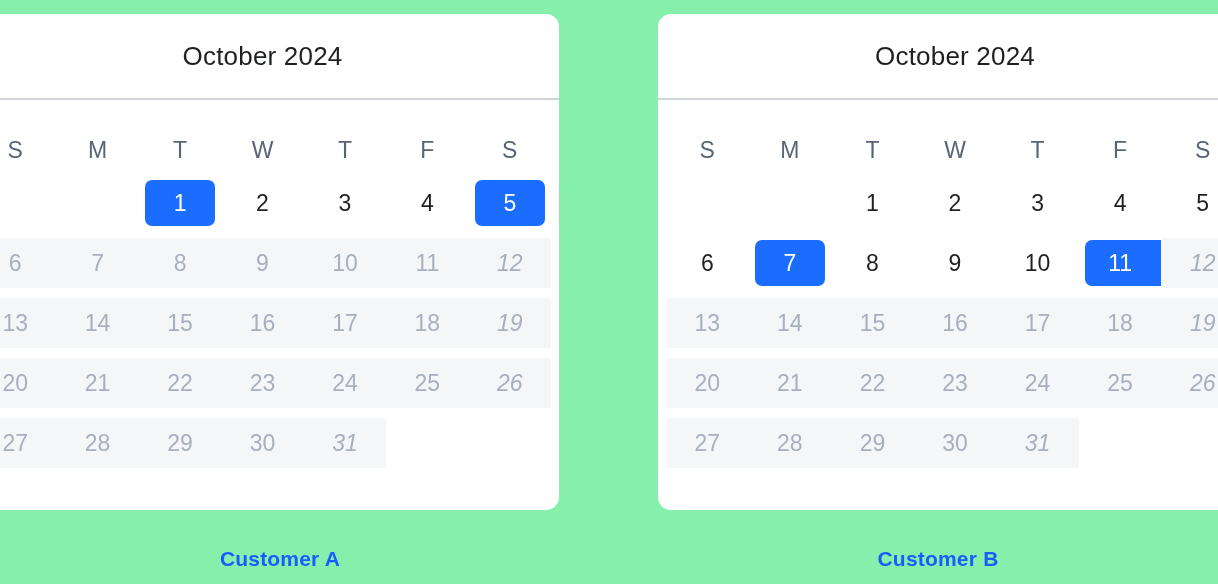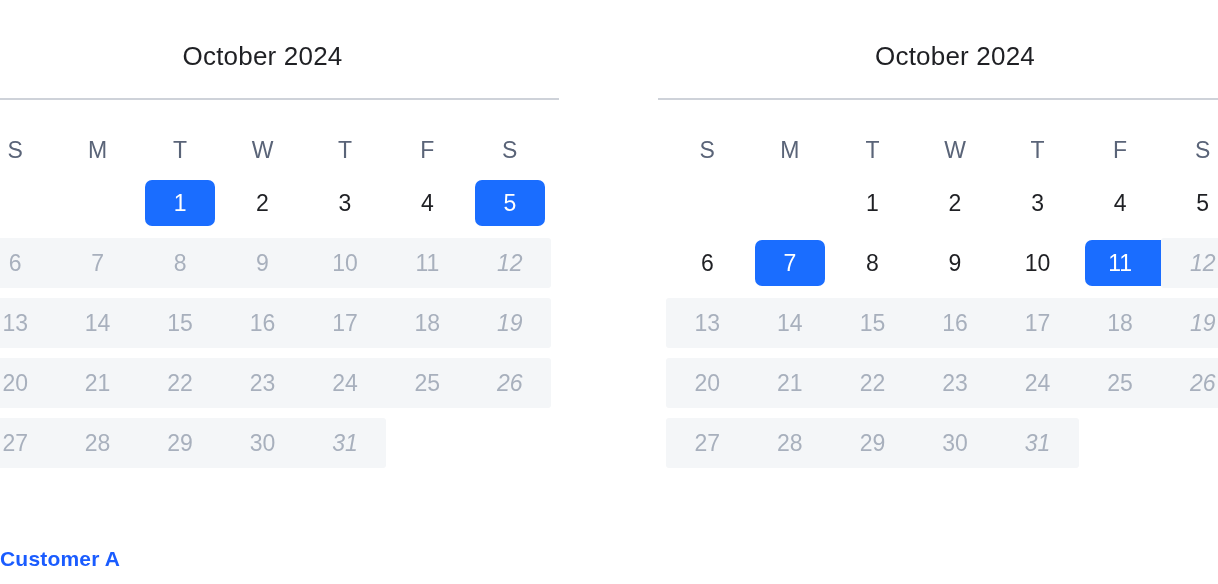"October 2024" .stage { background: #ffffff -> #86efac }
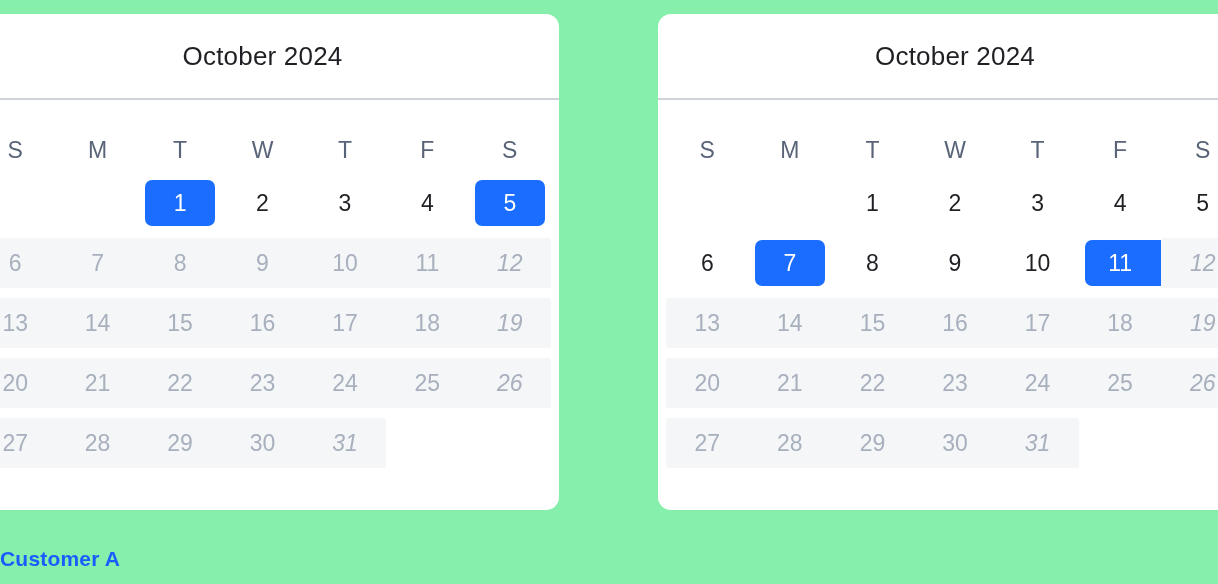"Customer A" .caption { text-align: left -> center }
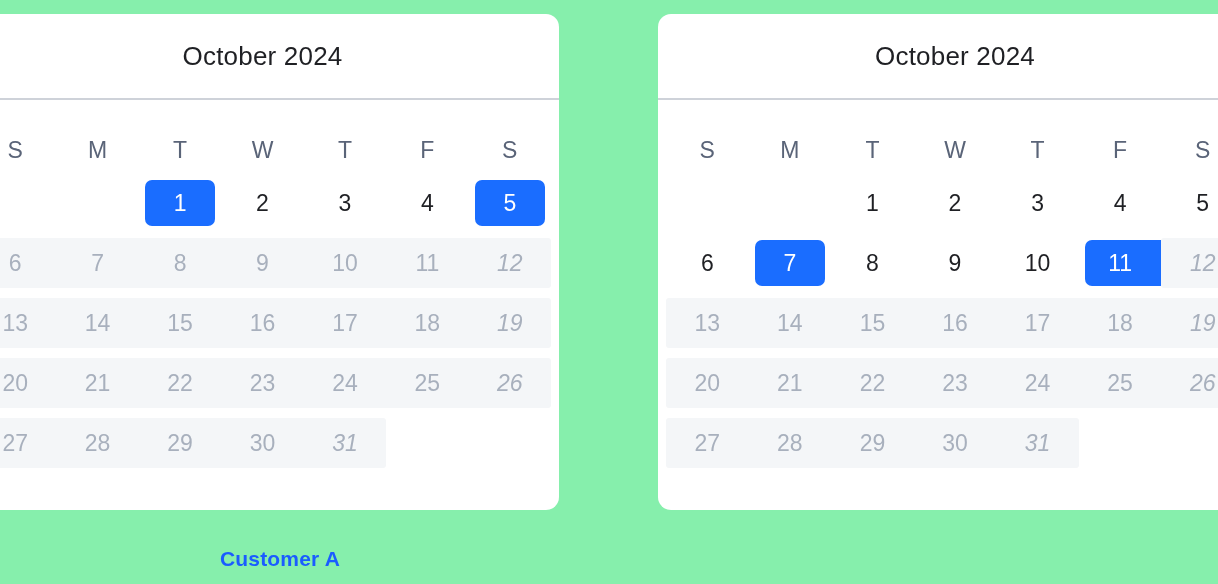"Customer B" div.caption { html: none -> <div>Customer B</div> }
